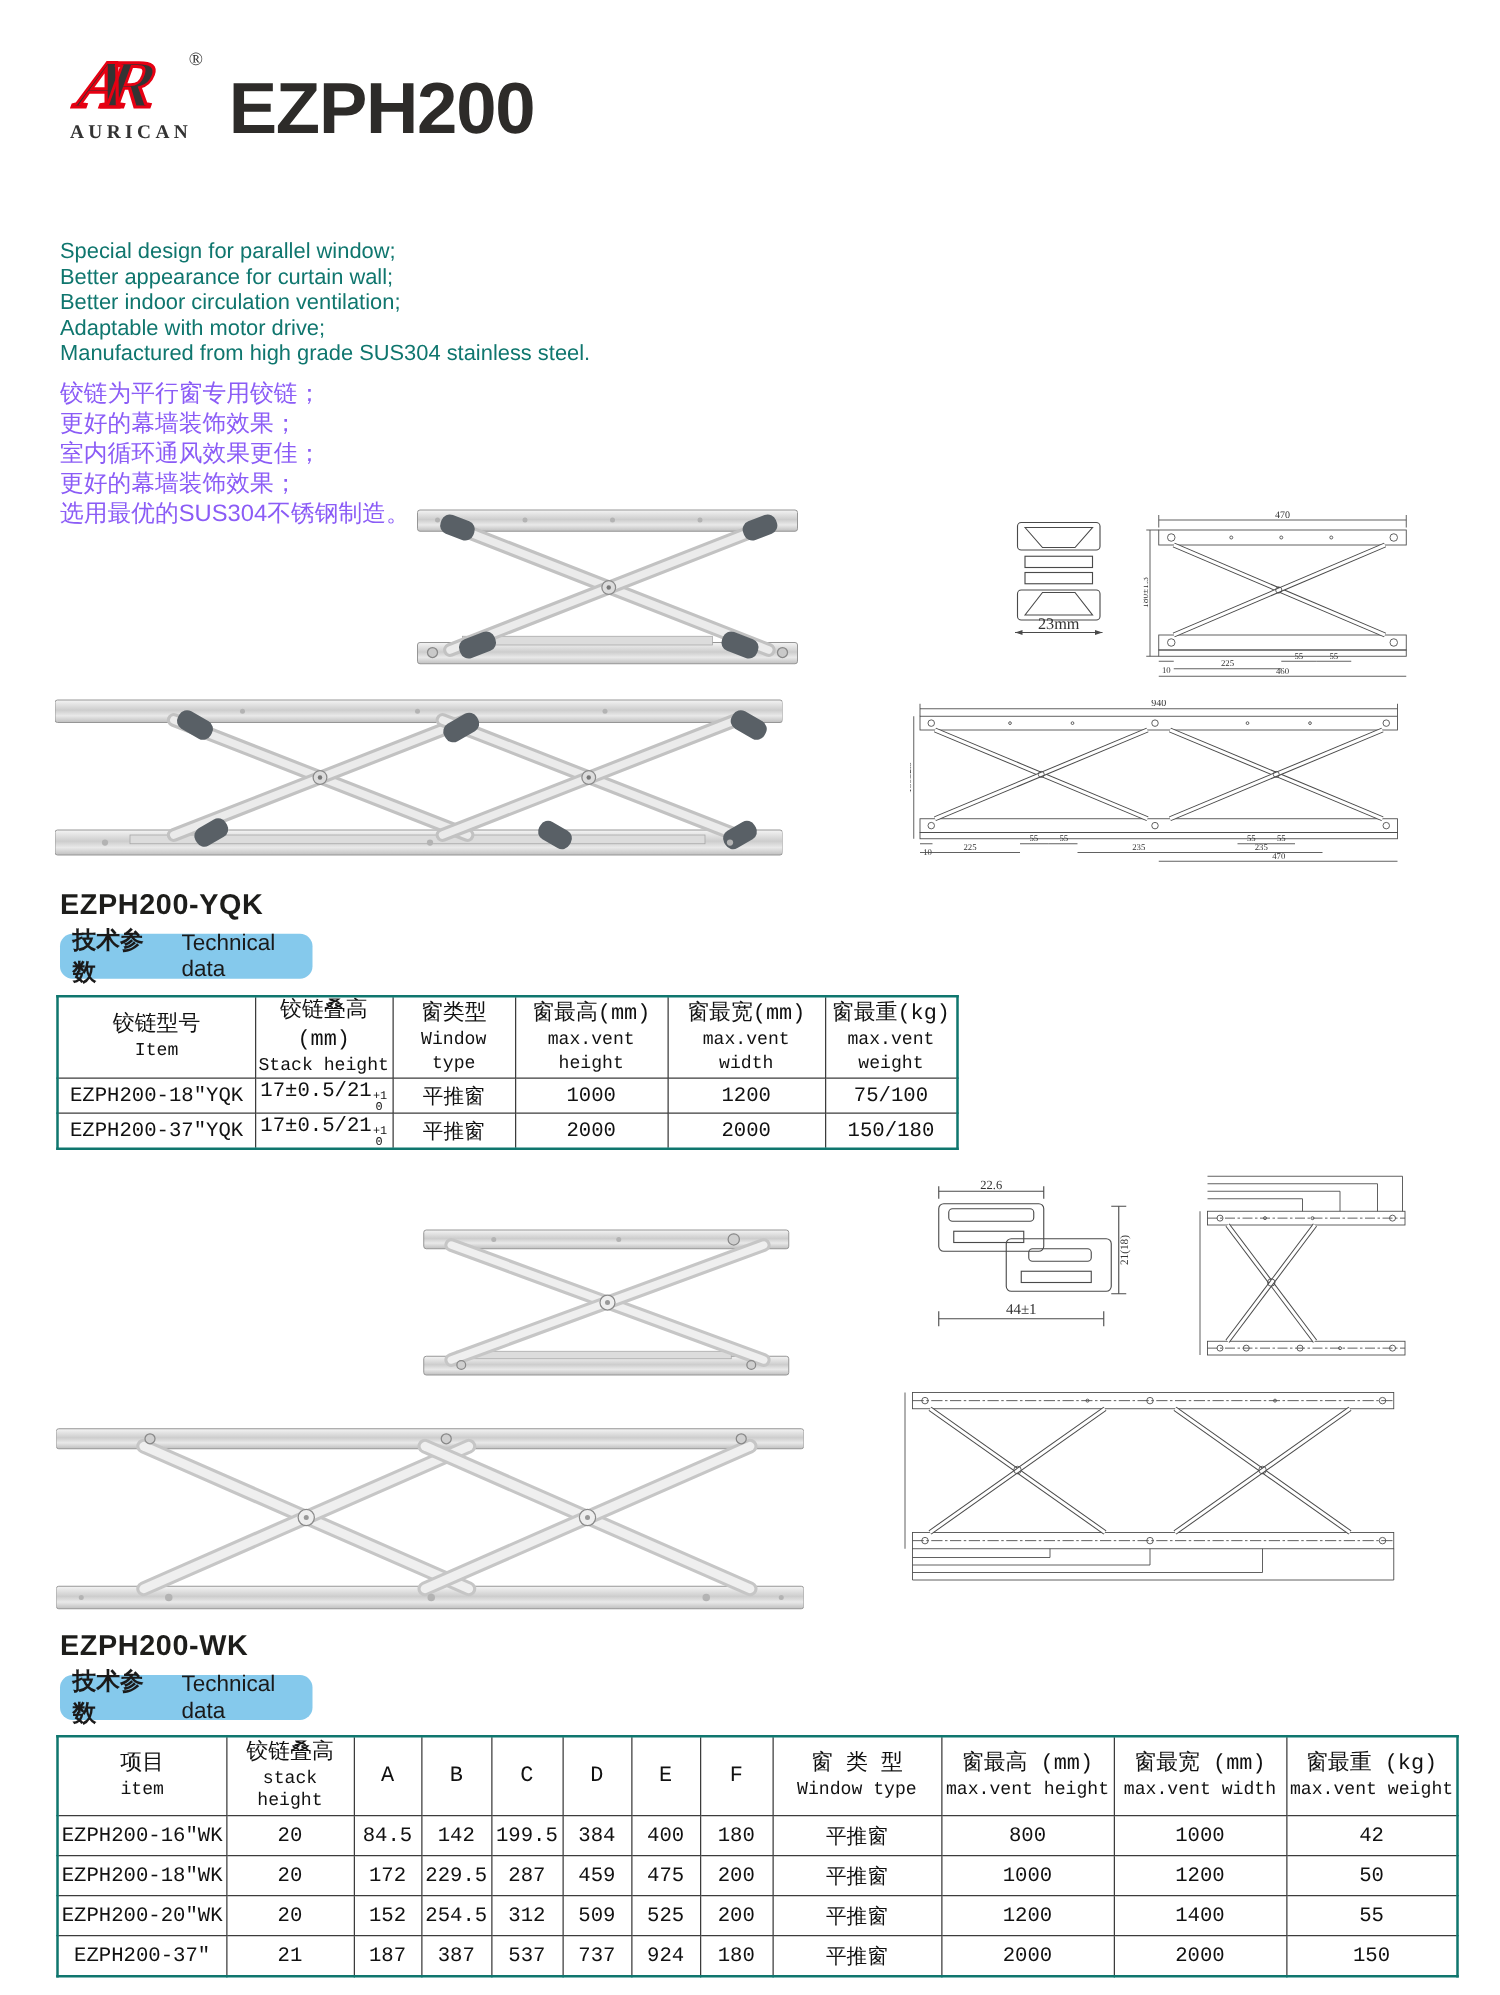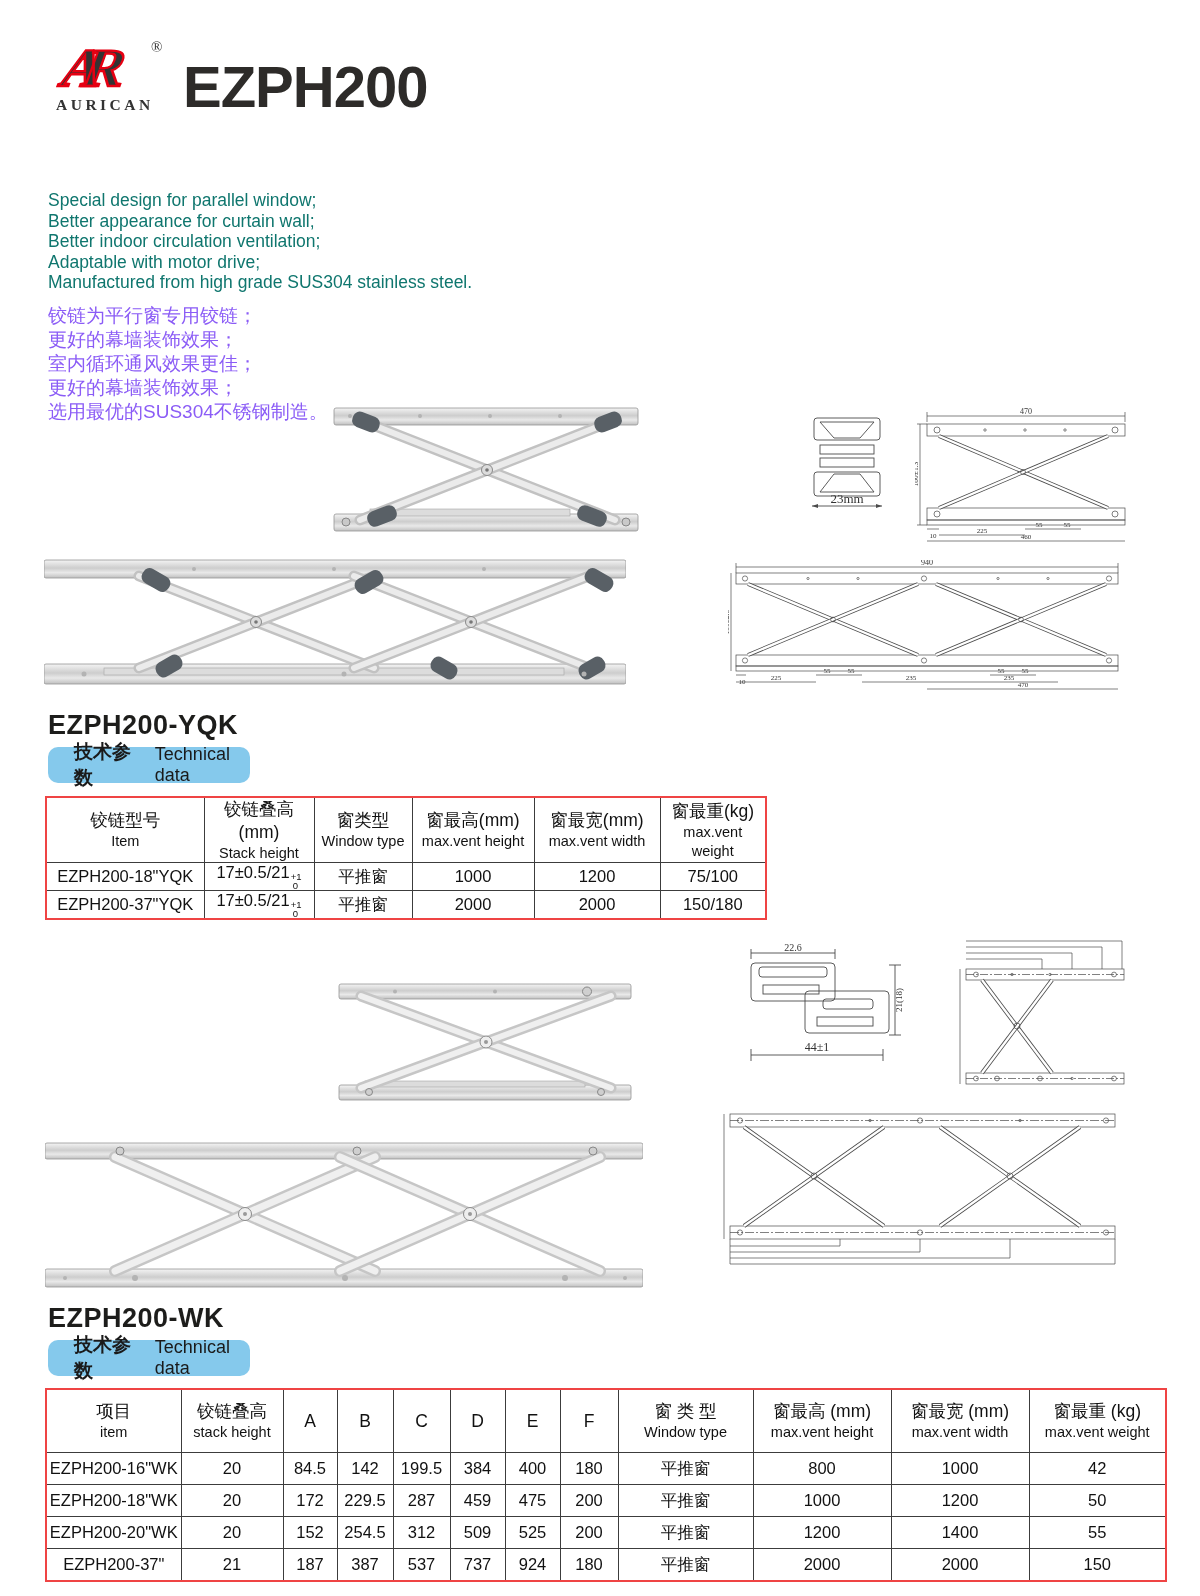"EZPH200-YQK" .sec-heading { font-size: 27px -> 23px }
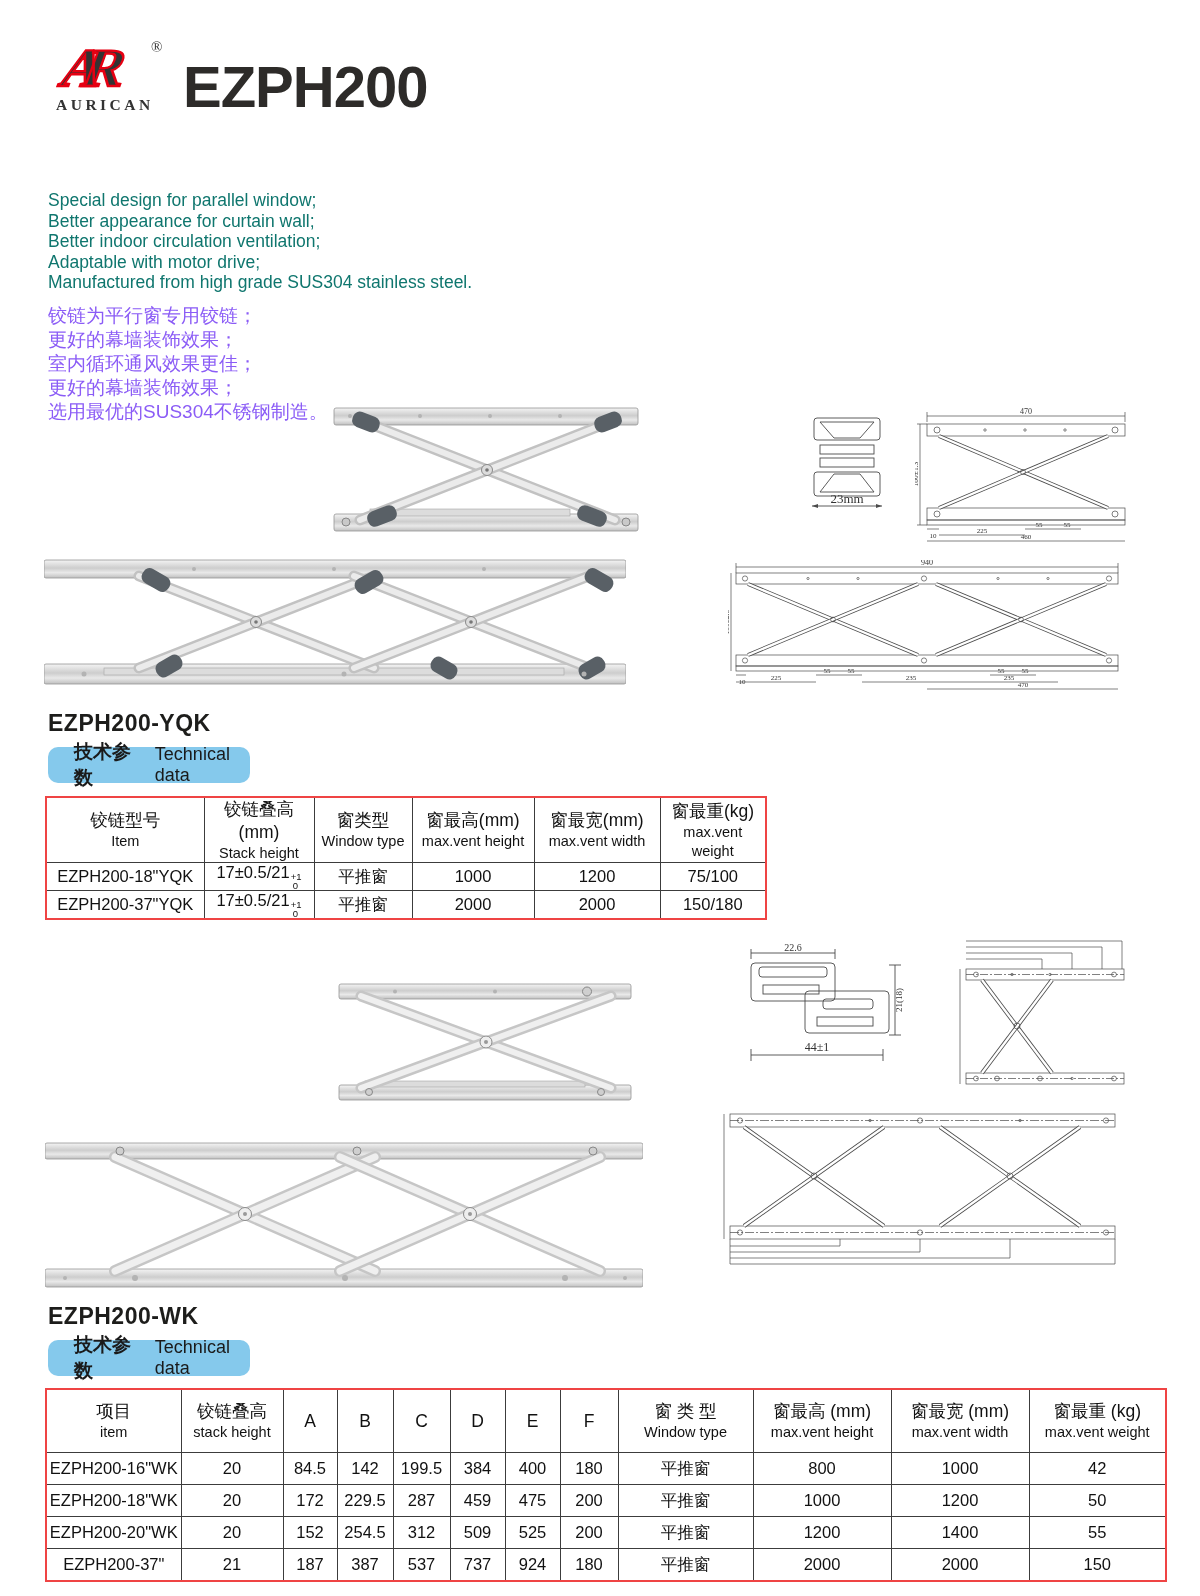"技术参数" .badge { padding-left: 26px -> 10px }
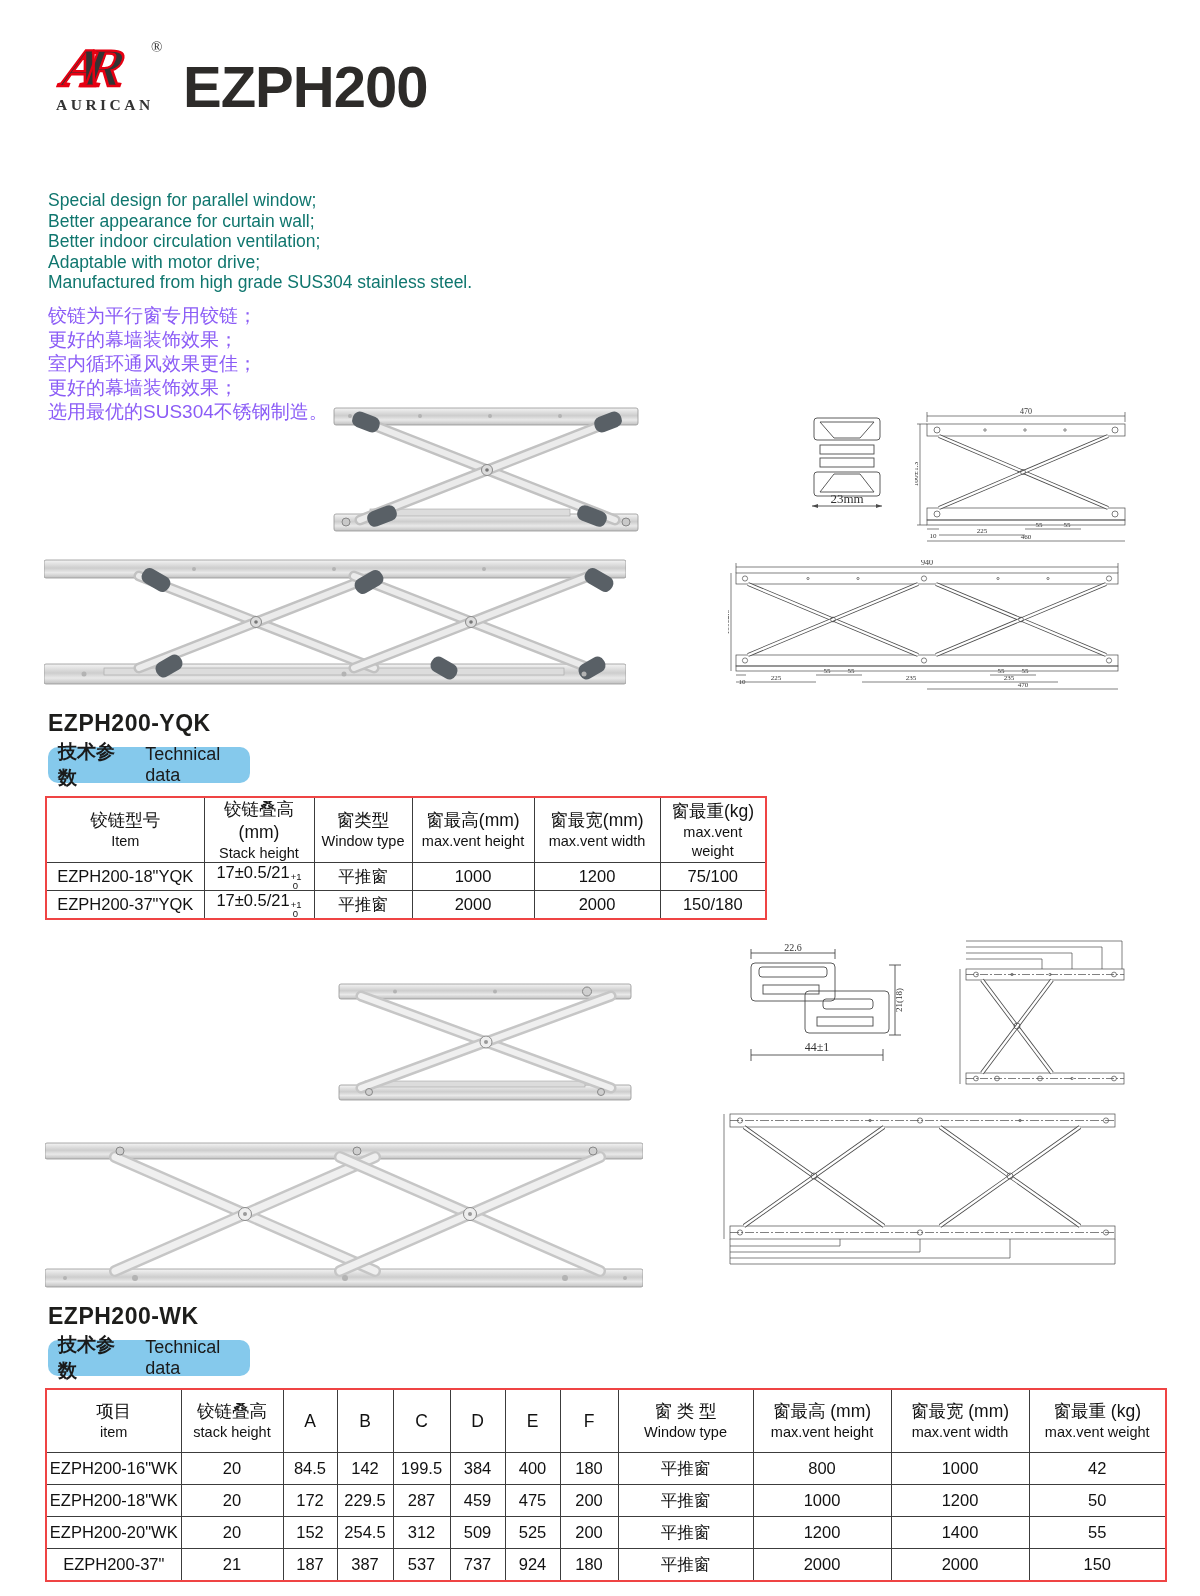"铰链型号" table.spec { border: 2px solid #ef4444 -> 2px solid #0f766e; font-family: Liberation Sans, sans-serif -> Liberation Mono, monospace }
